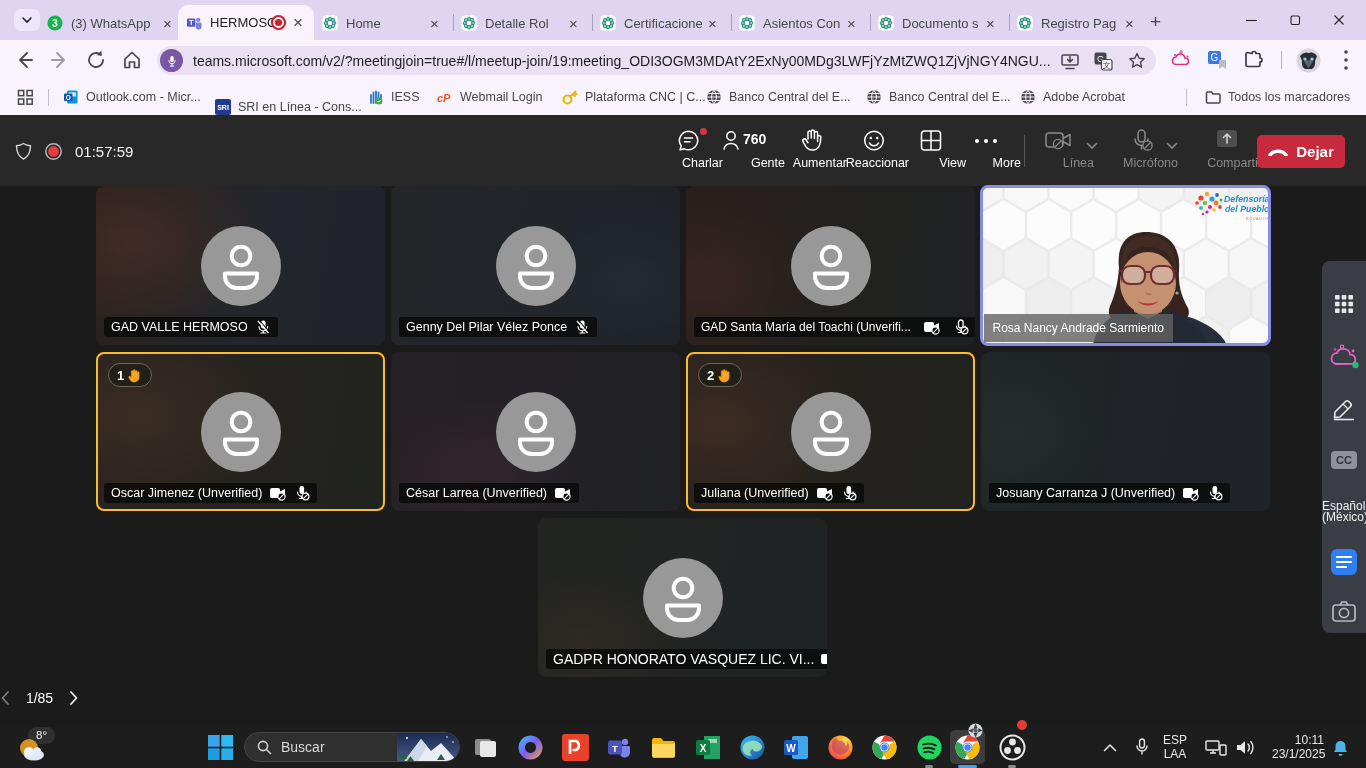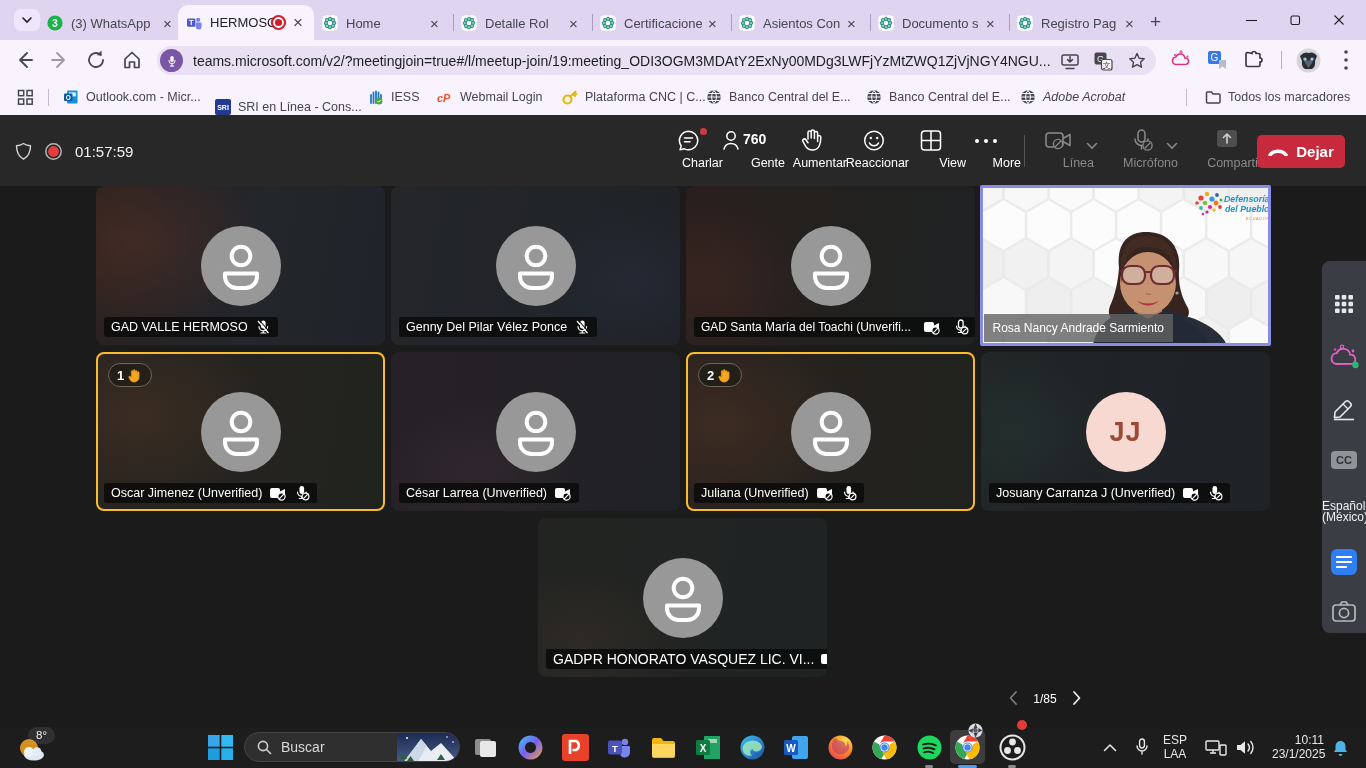"Adobe Acrobat" div.bm { font-style: italic -> none }
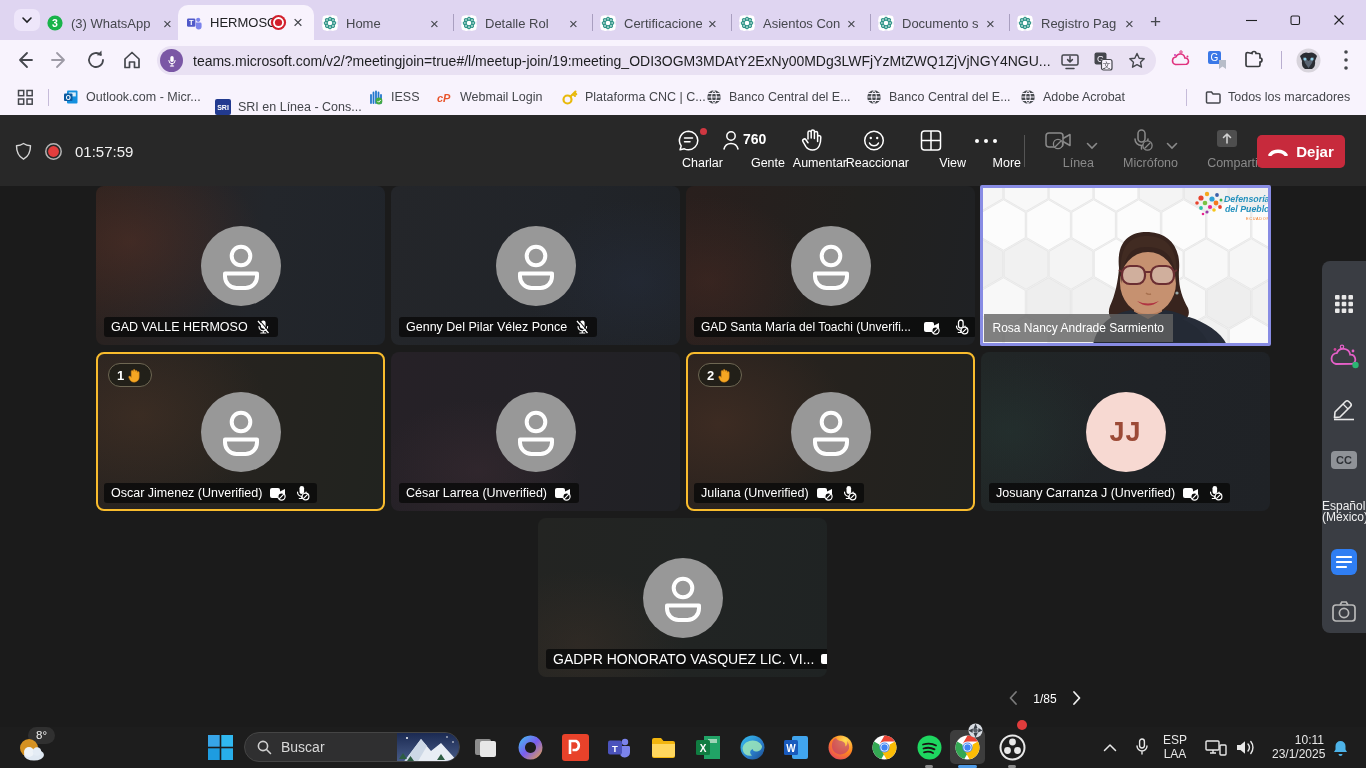"Defensoría" div.tile { border-radius: 1px -> 7px }
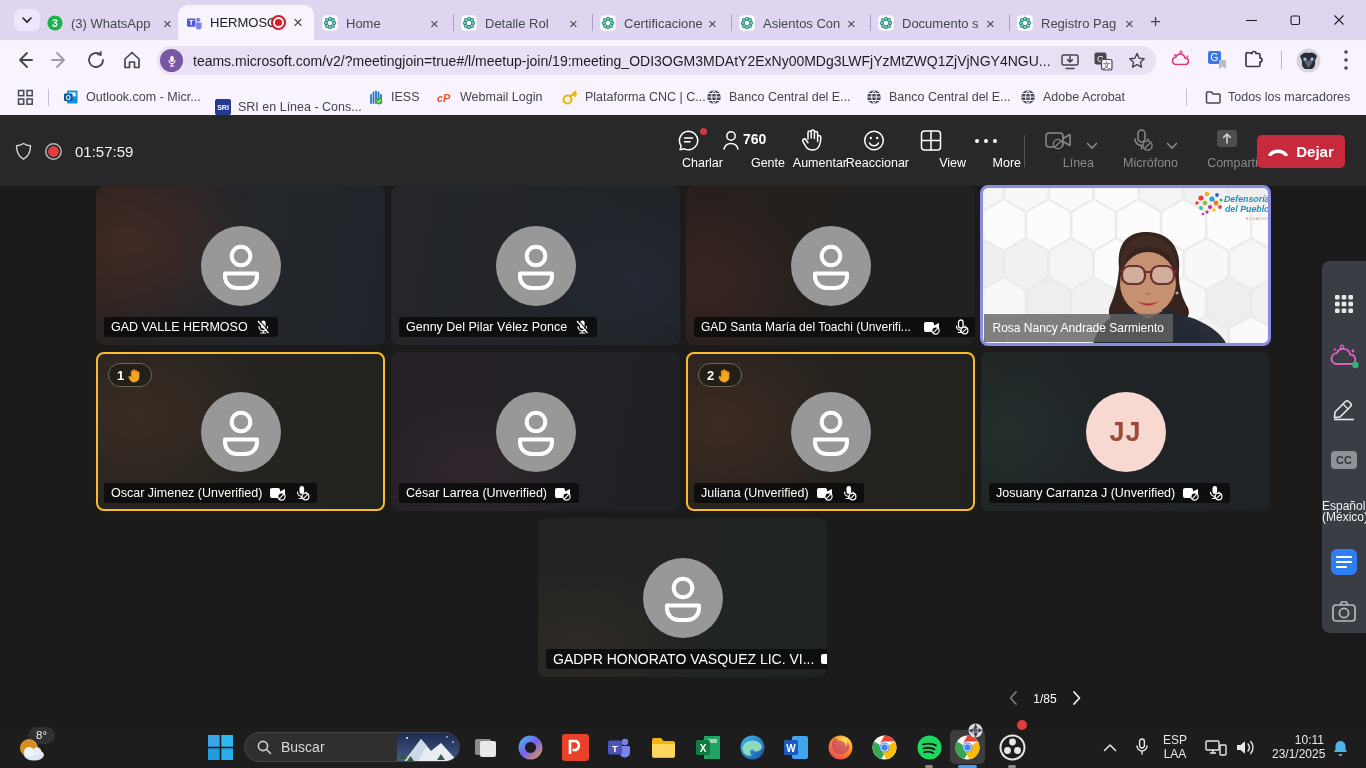"JJ" div.avatar { html: <div> <span>JJ</span> </div> -> none }
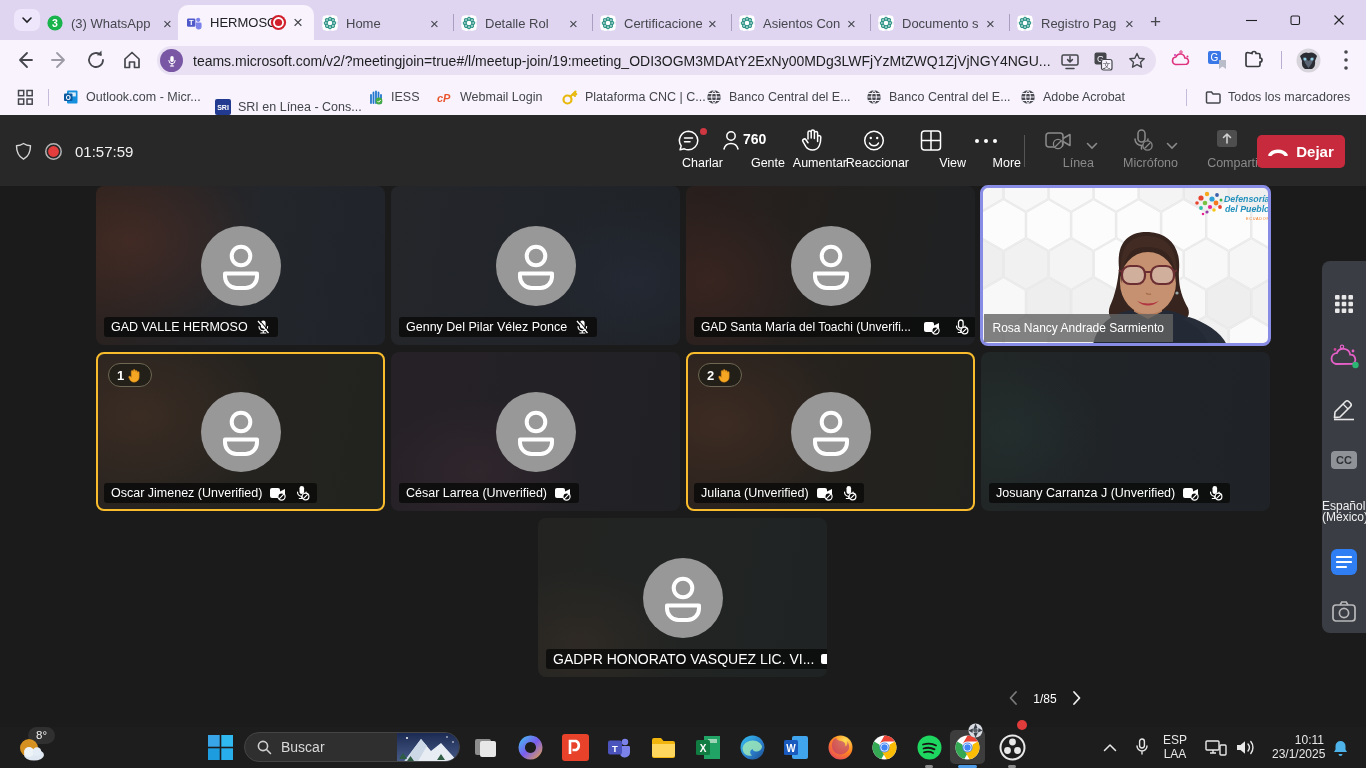"1/85" #pager { font-size: 12px -> 14px; text-align: right -> left }
